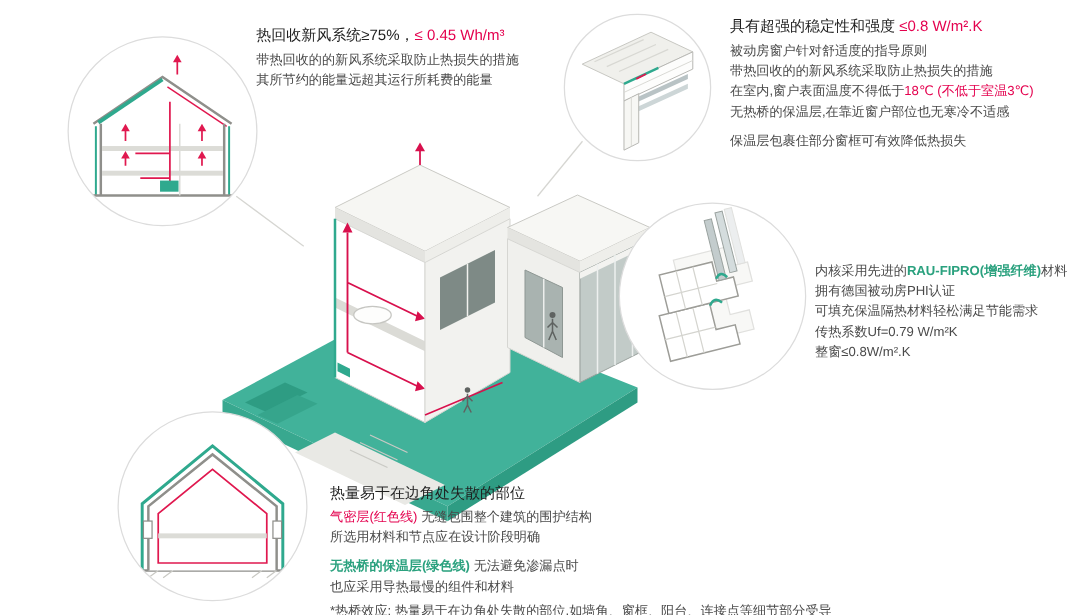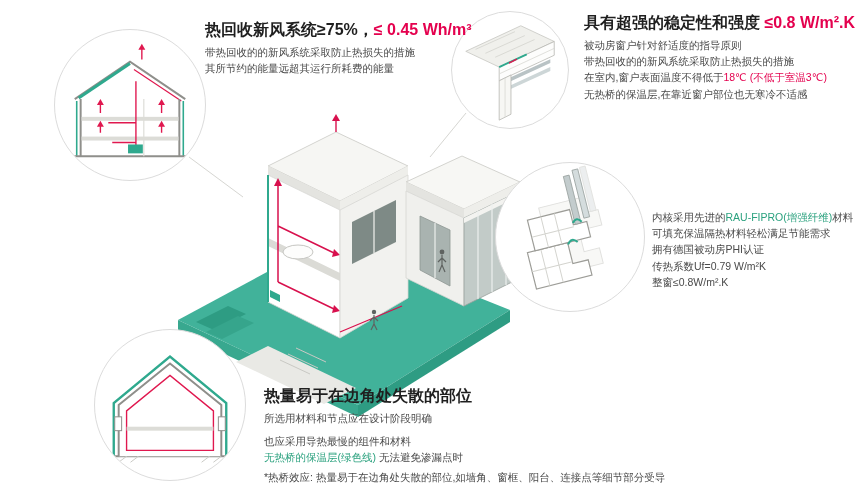"热回收新风系统≥75%，≤ 0.45 Wh/m³" .note h3 { font-size: 16px -> 12px; font-weight: bold -> normal }
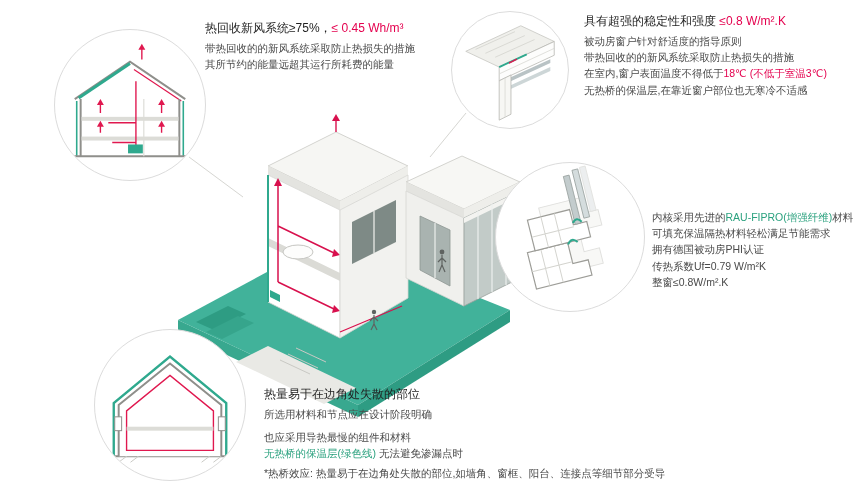"保温层包裹住部分窗框可有效降低热损失" p { html: none -> <p>保温层包裹住部分窗框可有效降低热损失</p> }
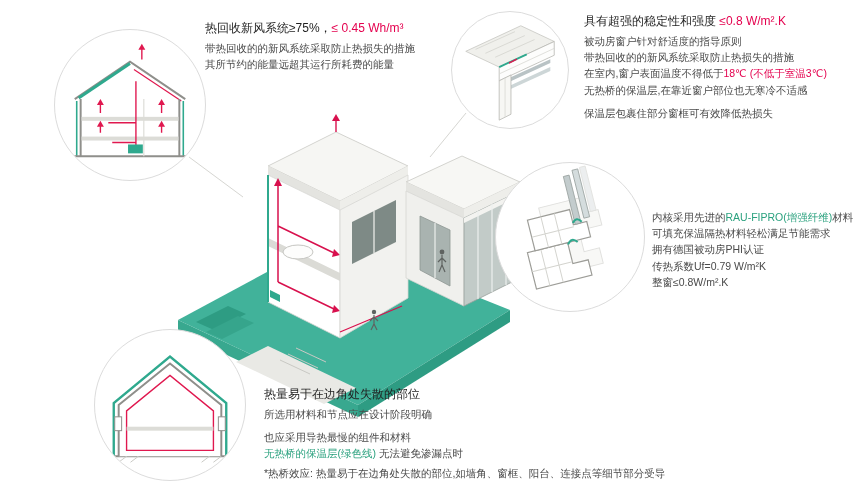"RAU-FIPRO(增强纤维)" .teal { font-weight: normal -> bold }
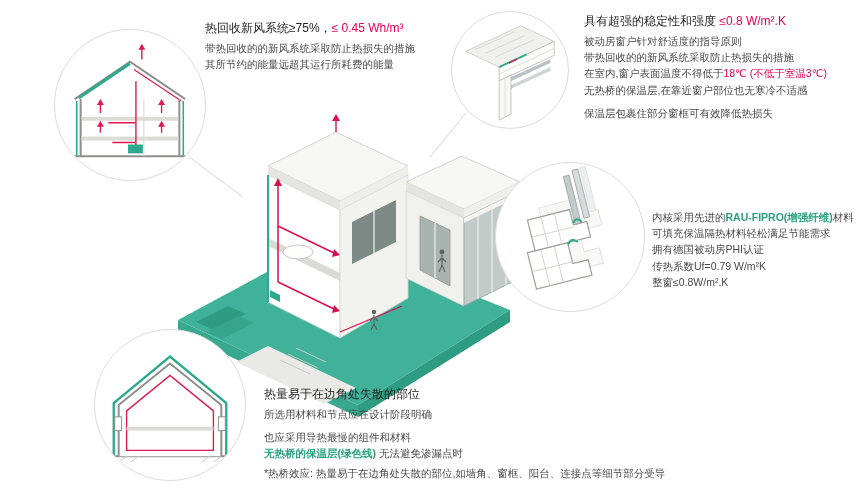"可填充保温隔热材料轻松满足节能需求" p { order: before "拥有德国被动房PHI认证" -> after "拥有德国被动房PHI认证" }
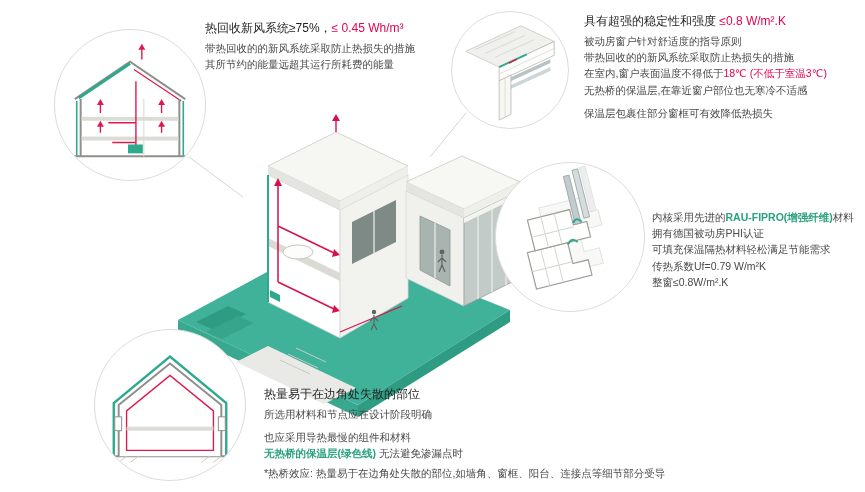"气密层(红色线) 无缝包围整个建筑的围护结构" p { html: none -> <p><span>气密层(红色线)</span><span> 无缝包围整个建筑的围护结构</span></p> }
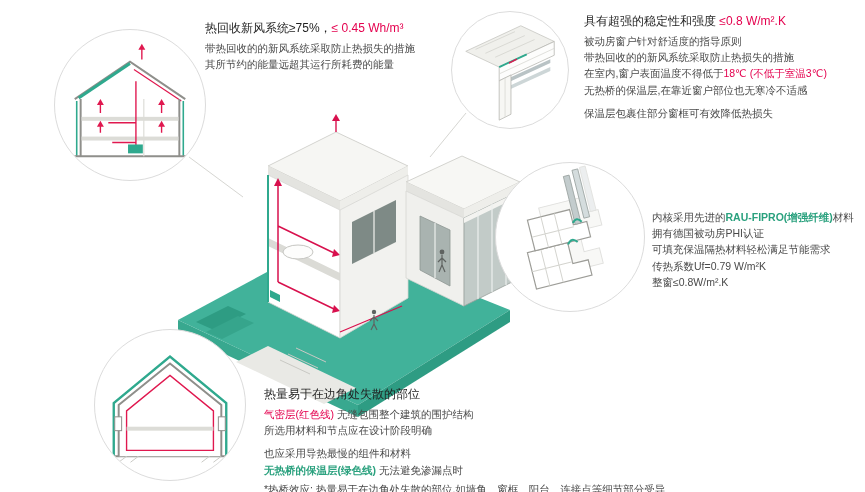"也应采用导热最慢的组件和材料" p { order: before "无热桥的保温层(绿色线) 无法避免渗漏点时" -> after "无热桥的保温层(绿色线) 无法避免渗漏点时" }
